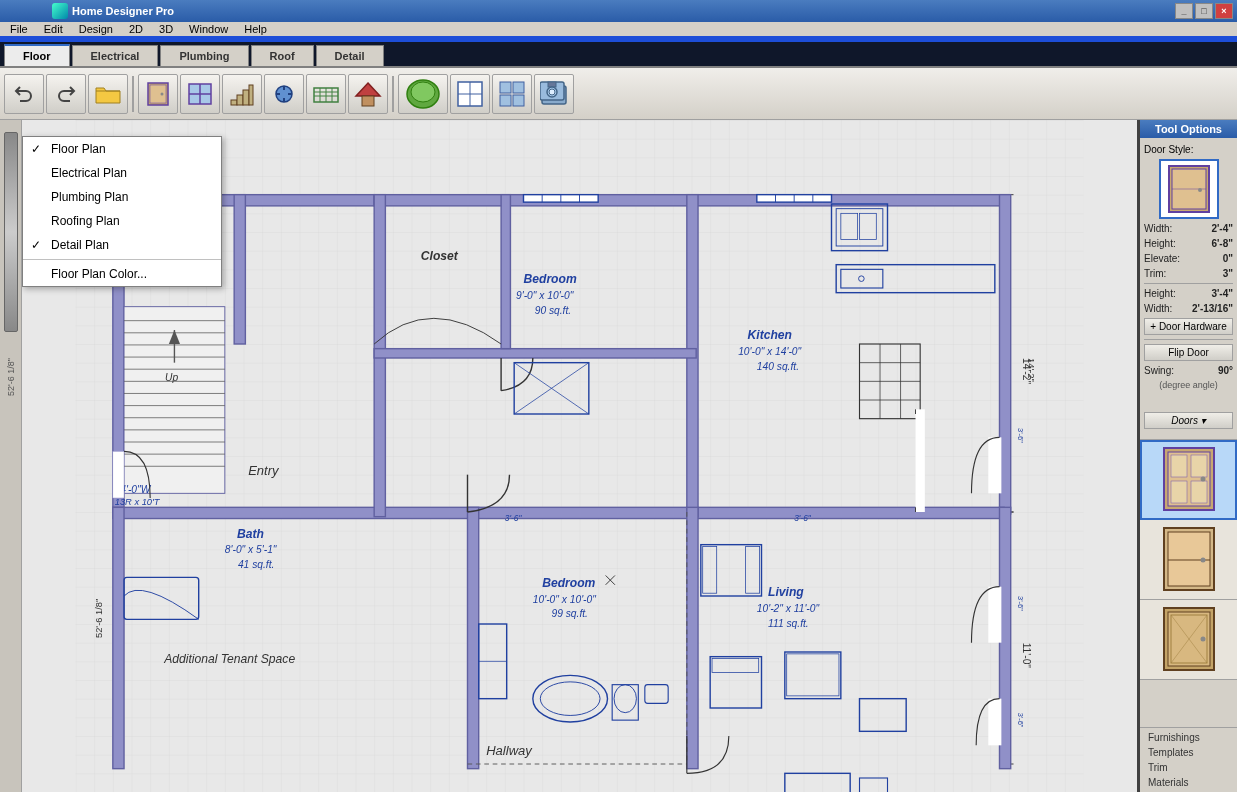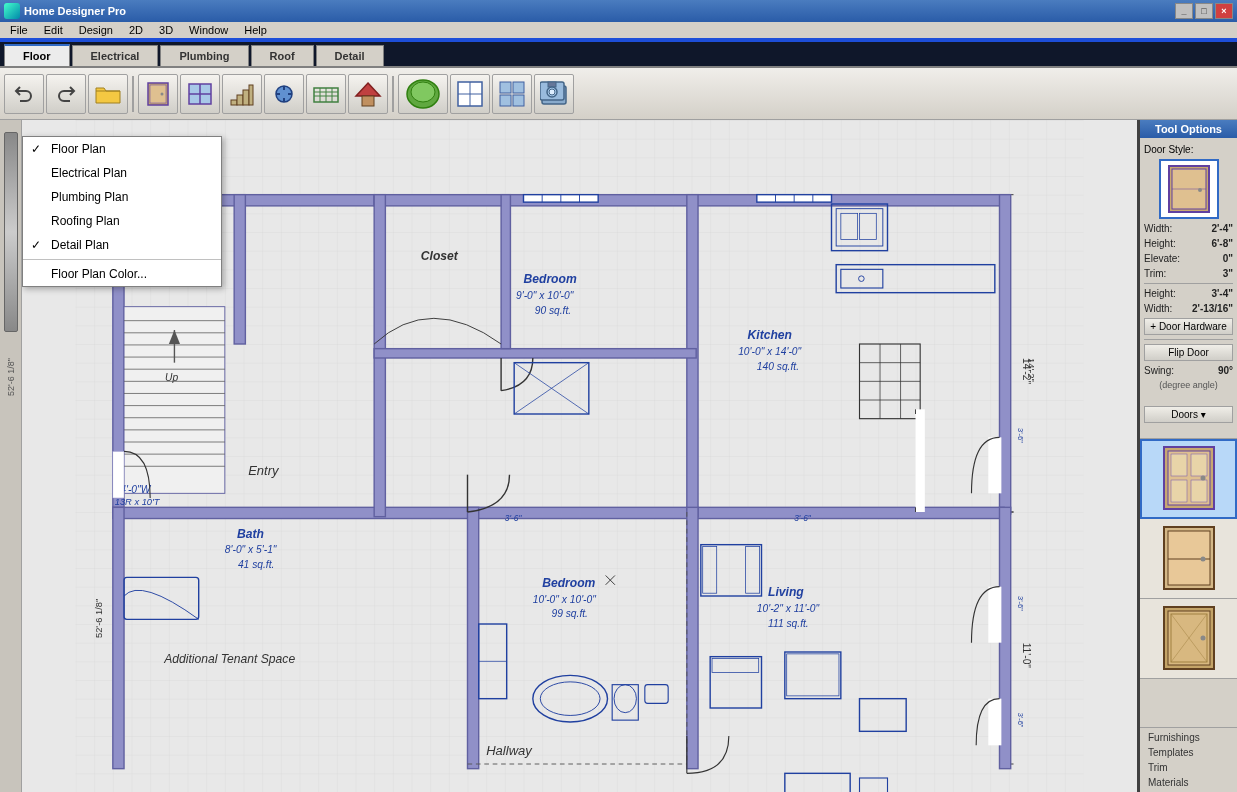"Home Designer Pro" .titlebar-left { margin-left: none -> 48px }
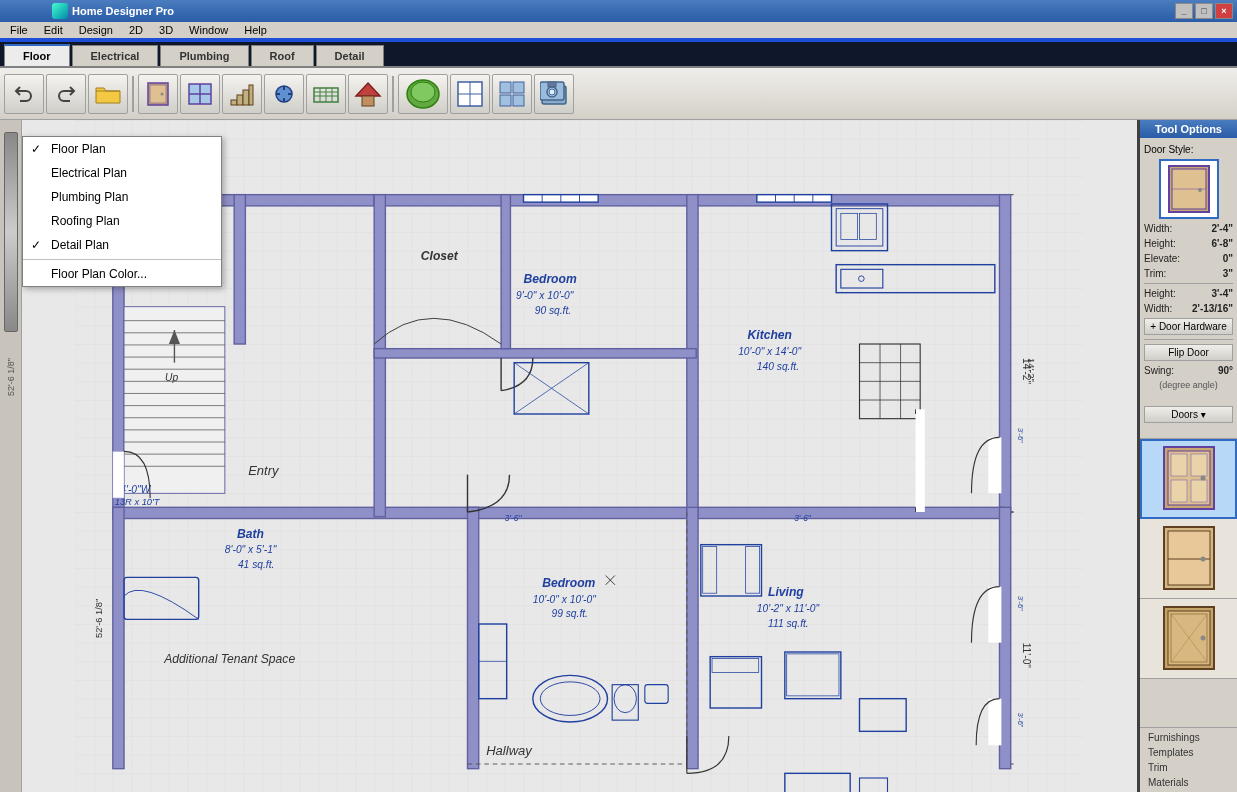"File" .menubar { border-bottom: 4px solid #1d4ed8 -> 6px solid #1d4ed8 }
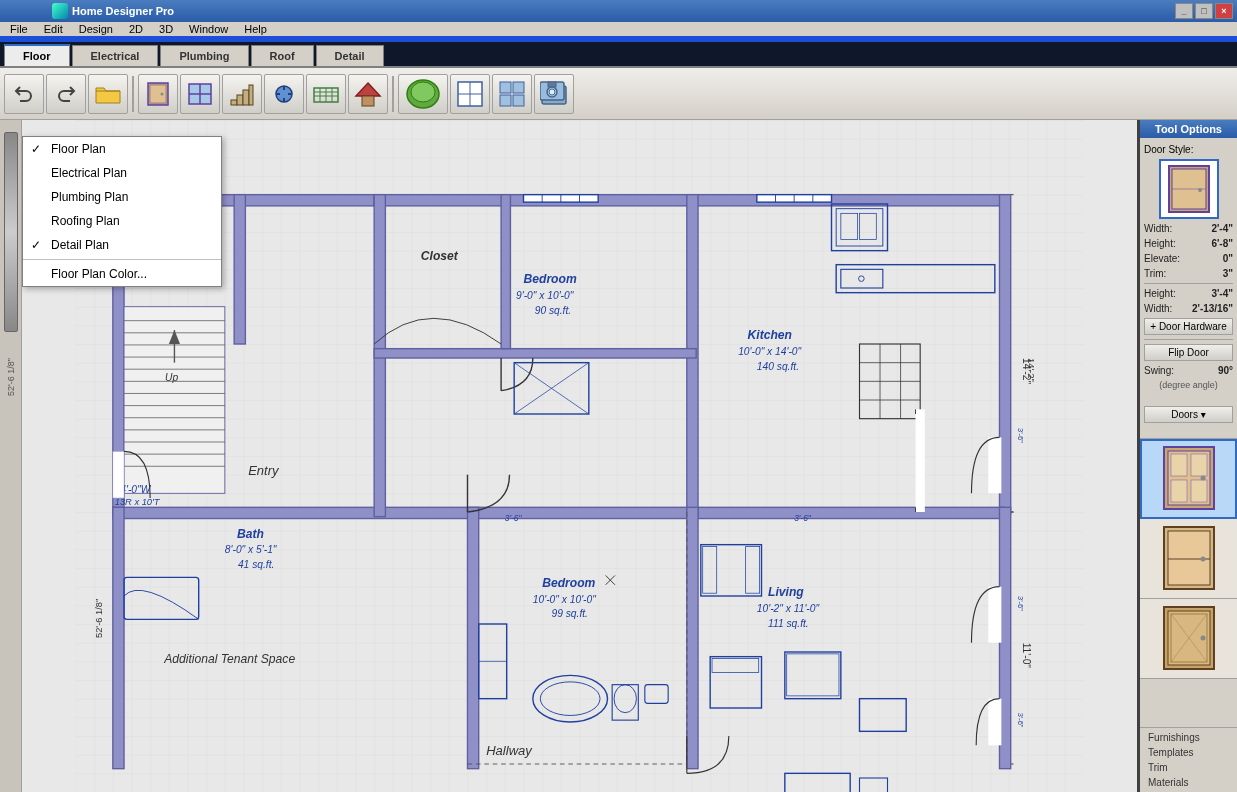"Doors ▾" button.tool-btn { font-style: none -> italic; margin-top: 16px -> 22px }
